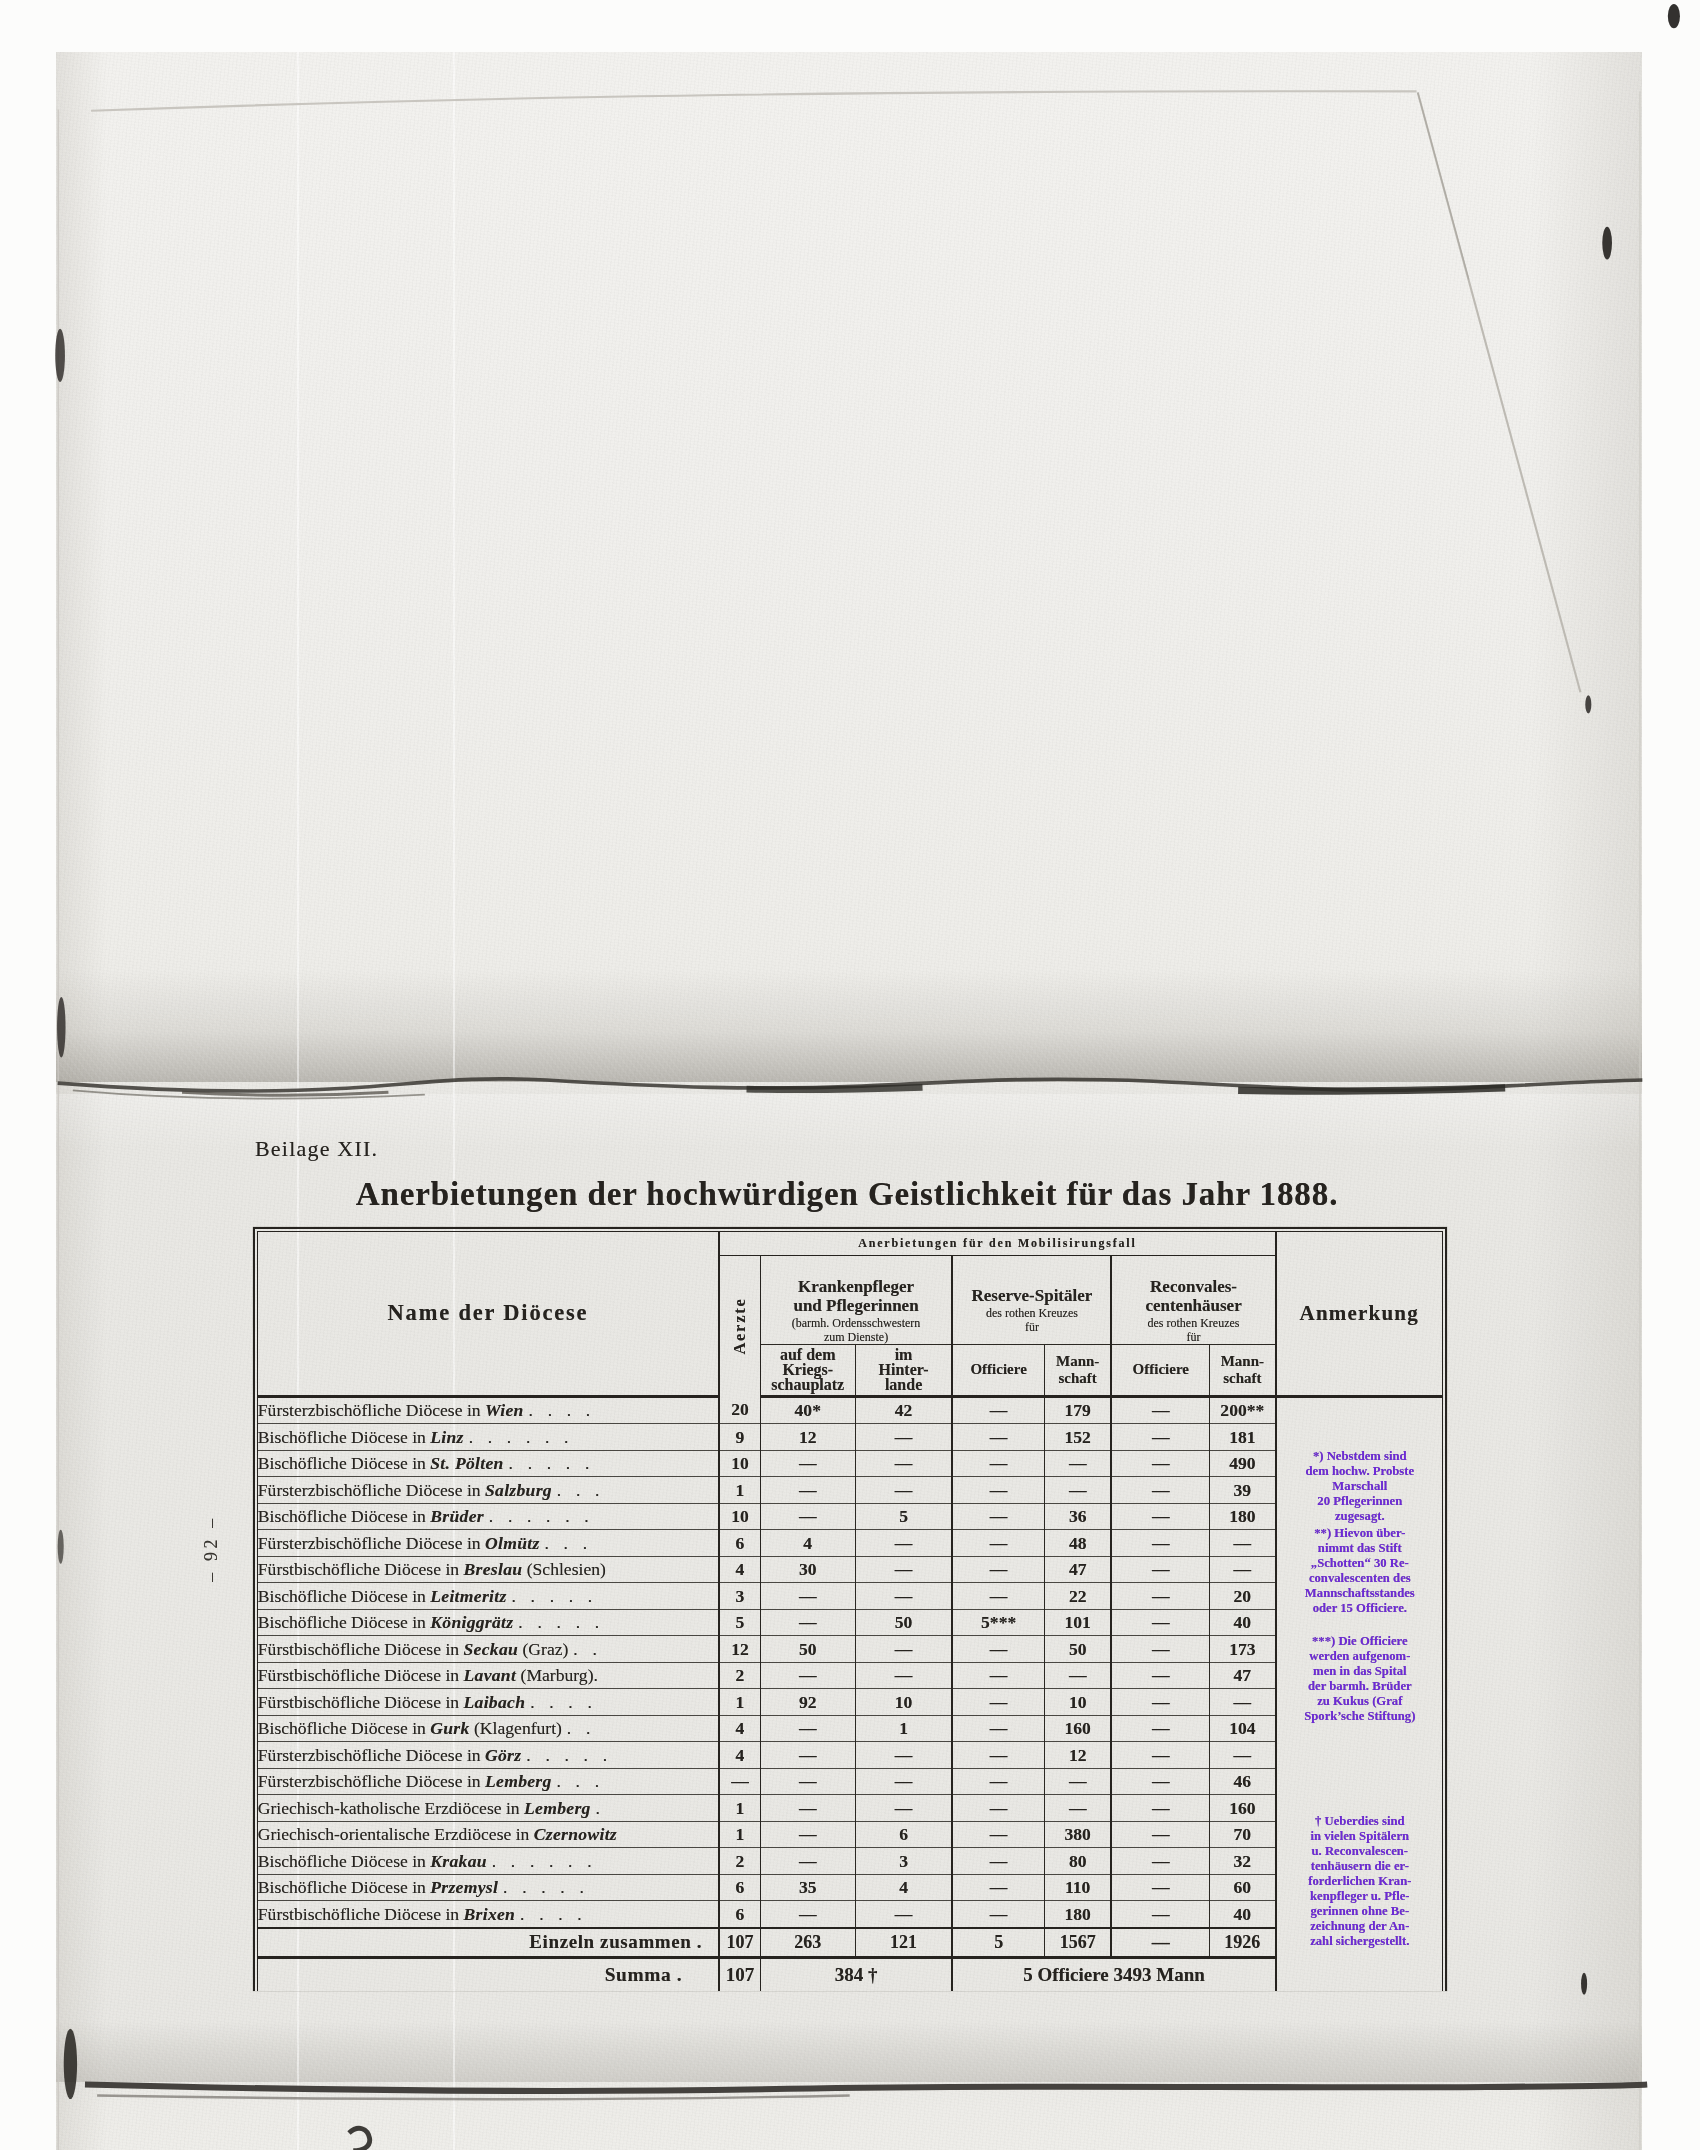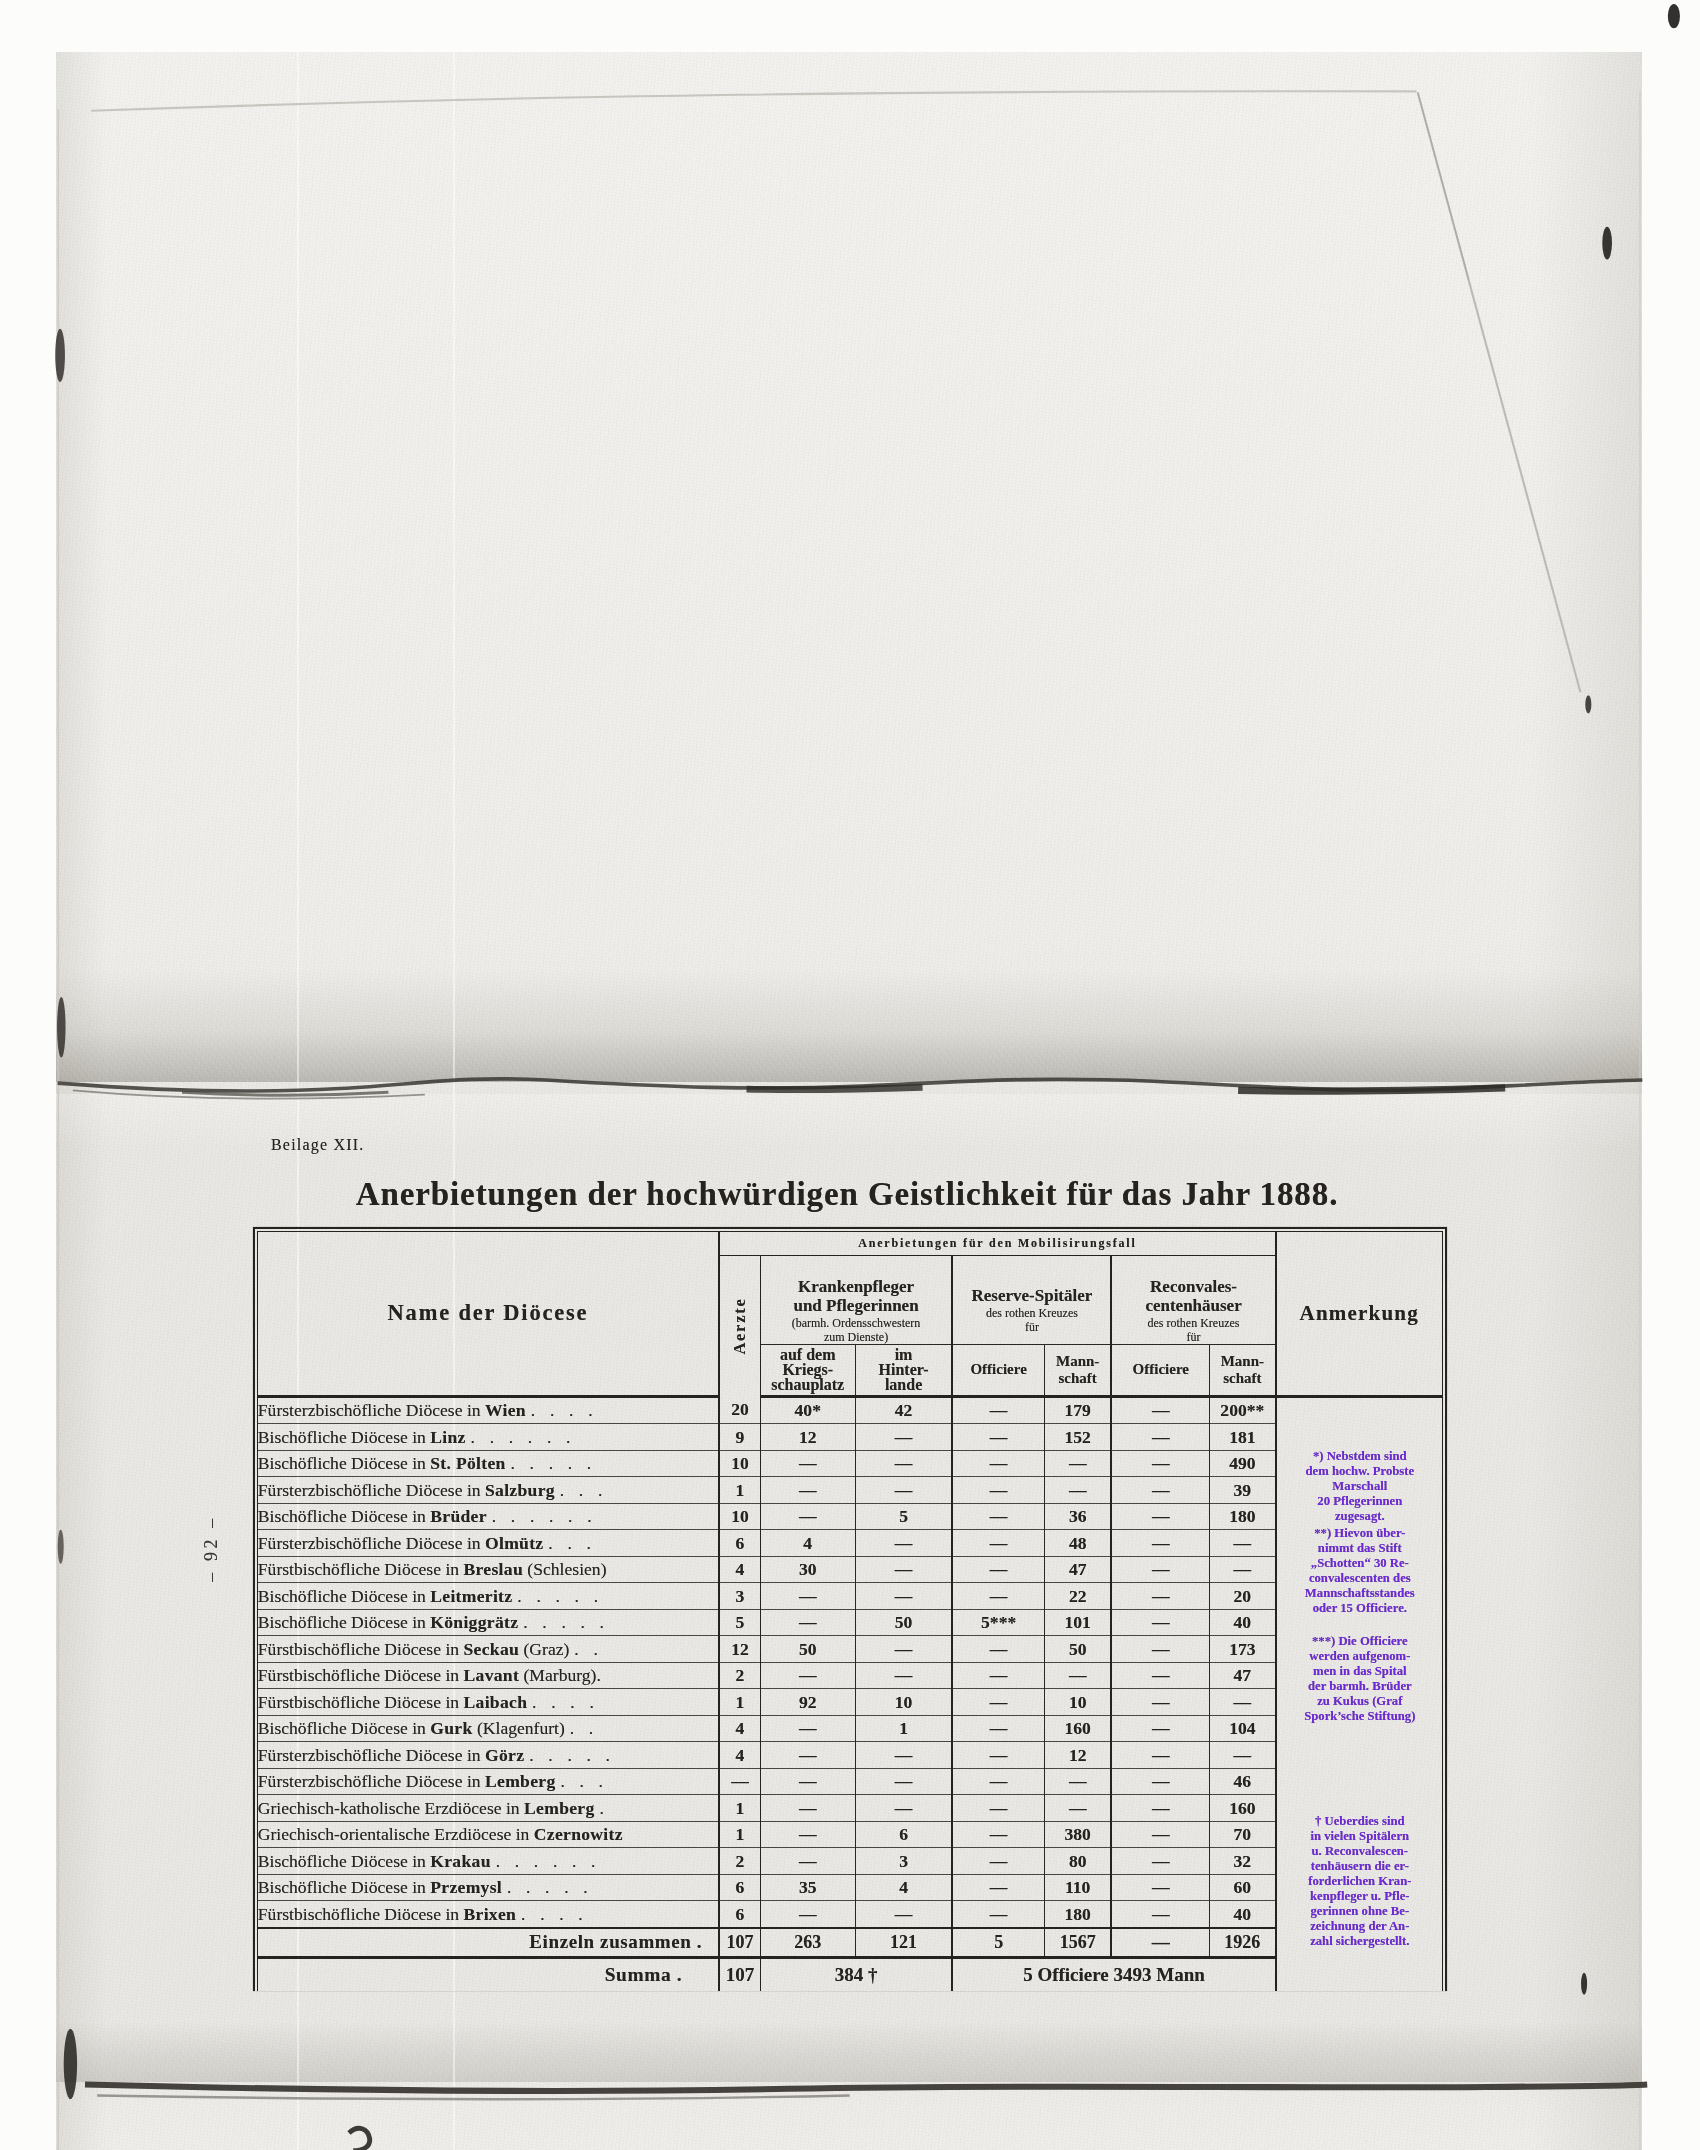"Beilage XII." .beilage { font-size: 16px -> 22px; margin-left: 16px -> none }
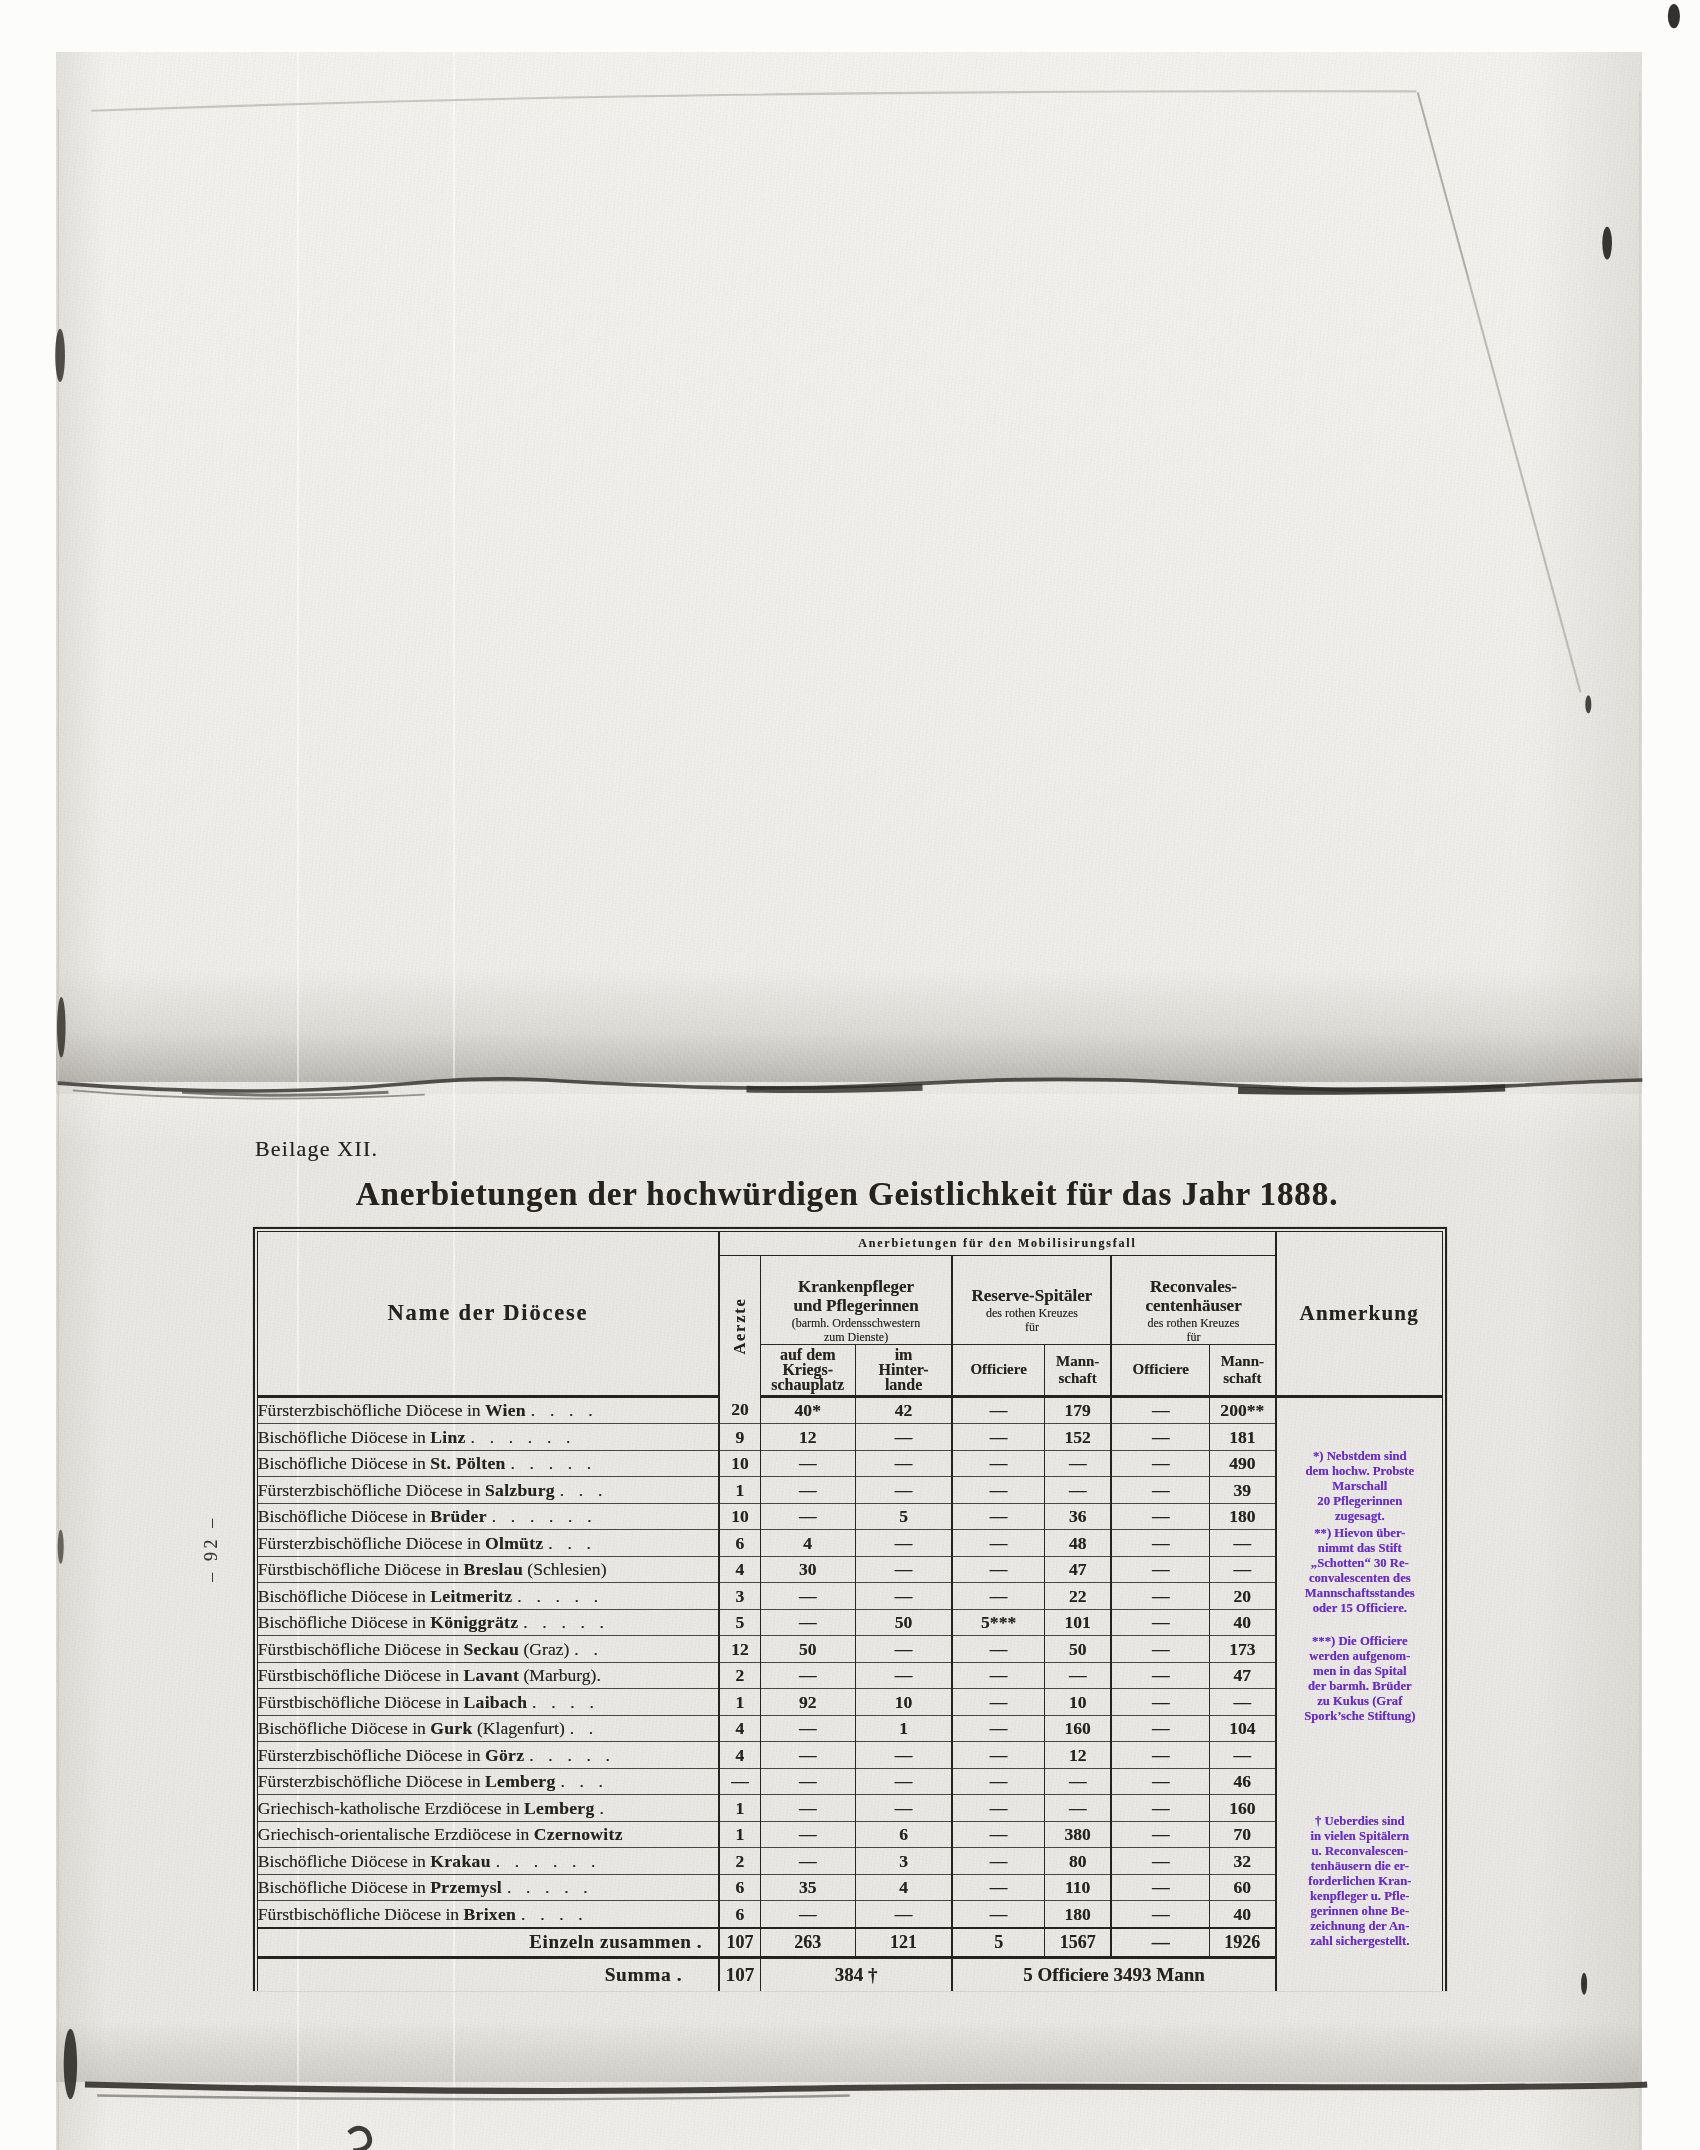"Wien" td.body-name b { font-style: none -> italic }
